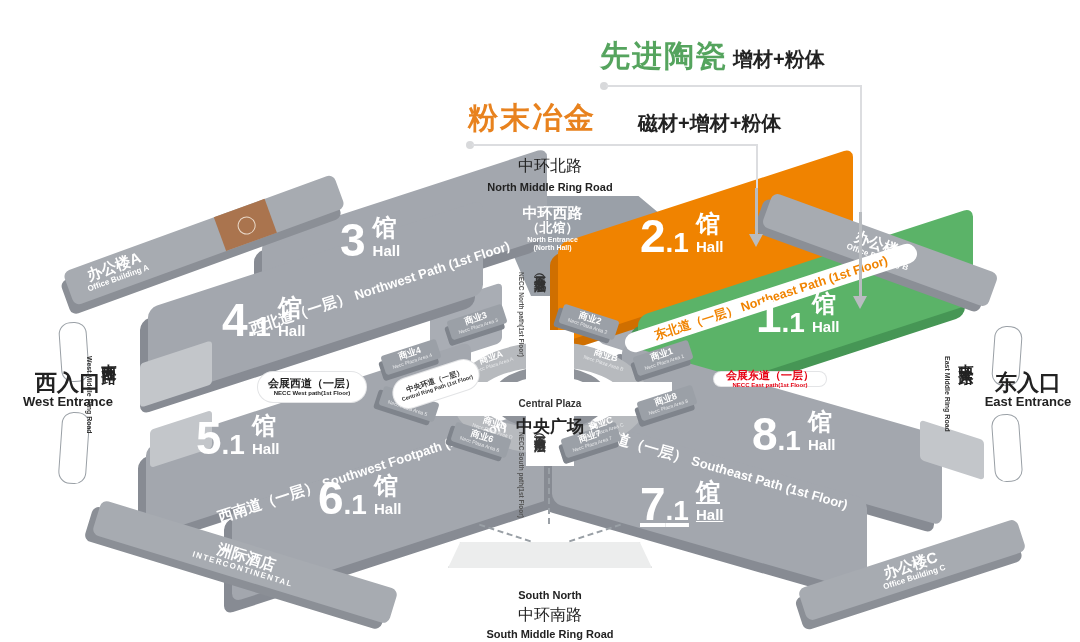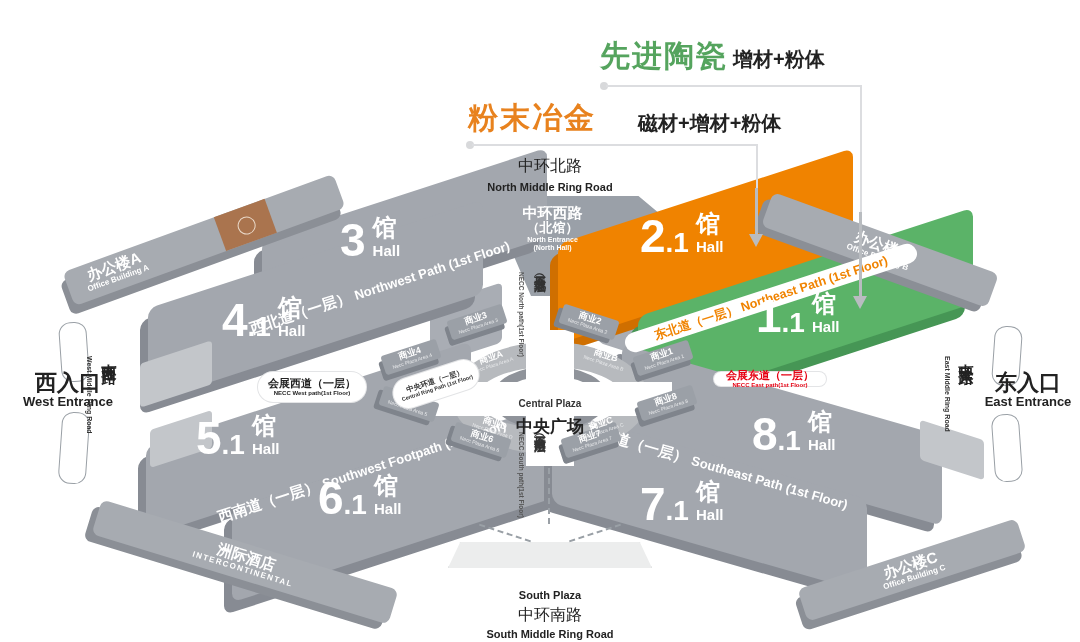"7.1" div.hall-label { text-decoration: none -> underline }
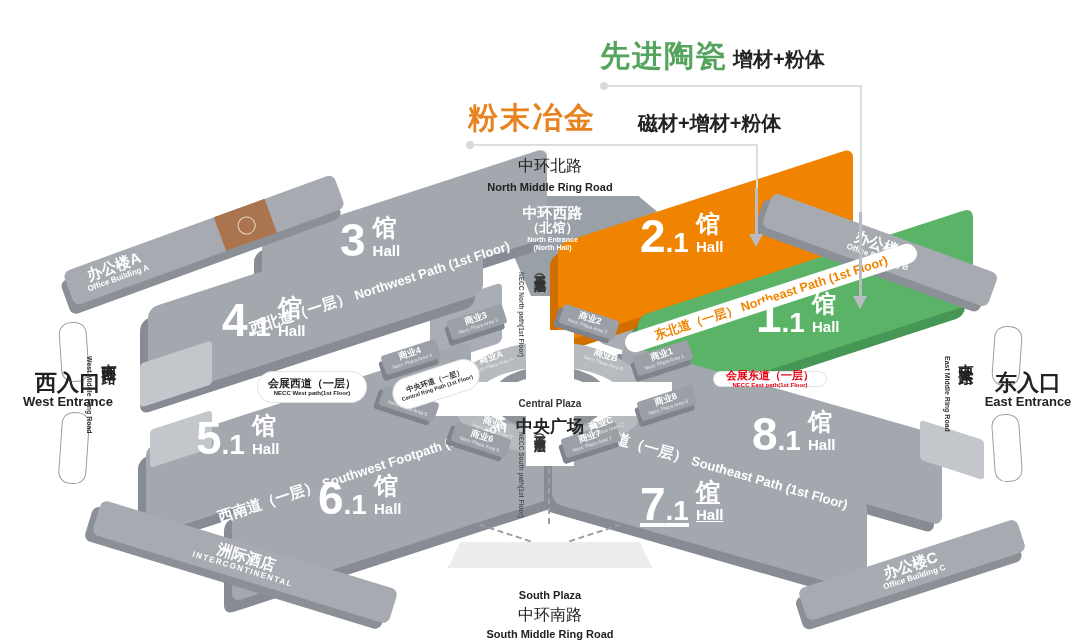"South Plaza" div.abs { text: Plaza -> North }
